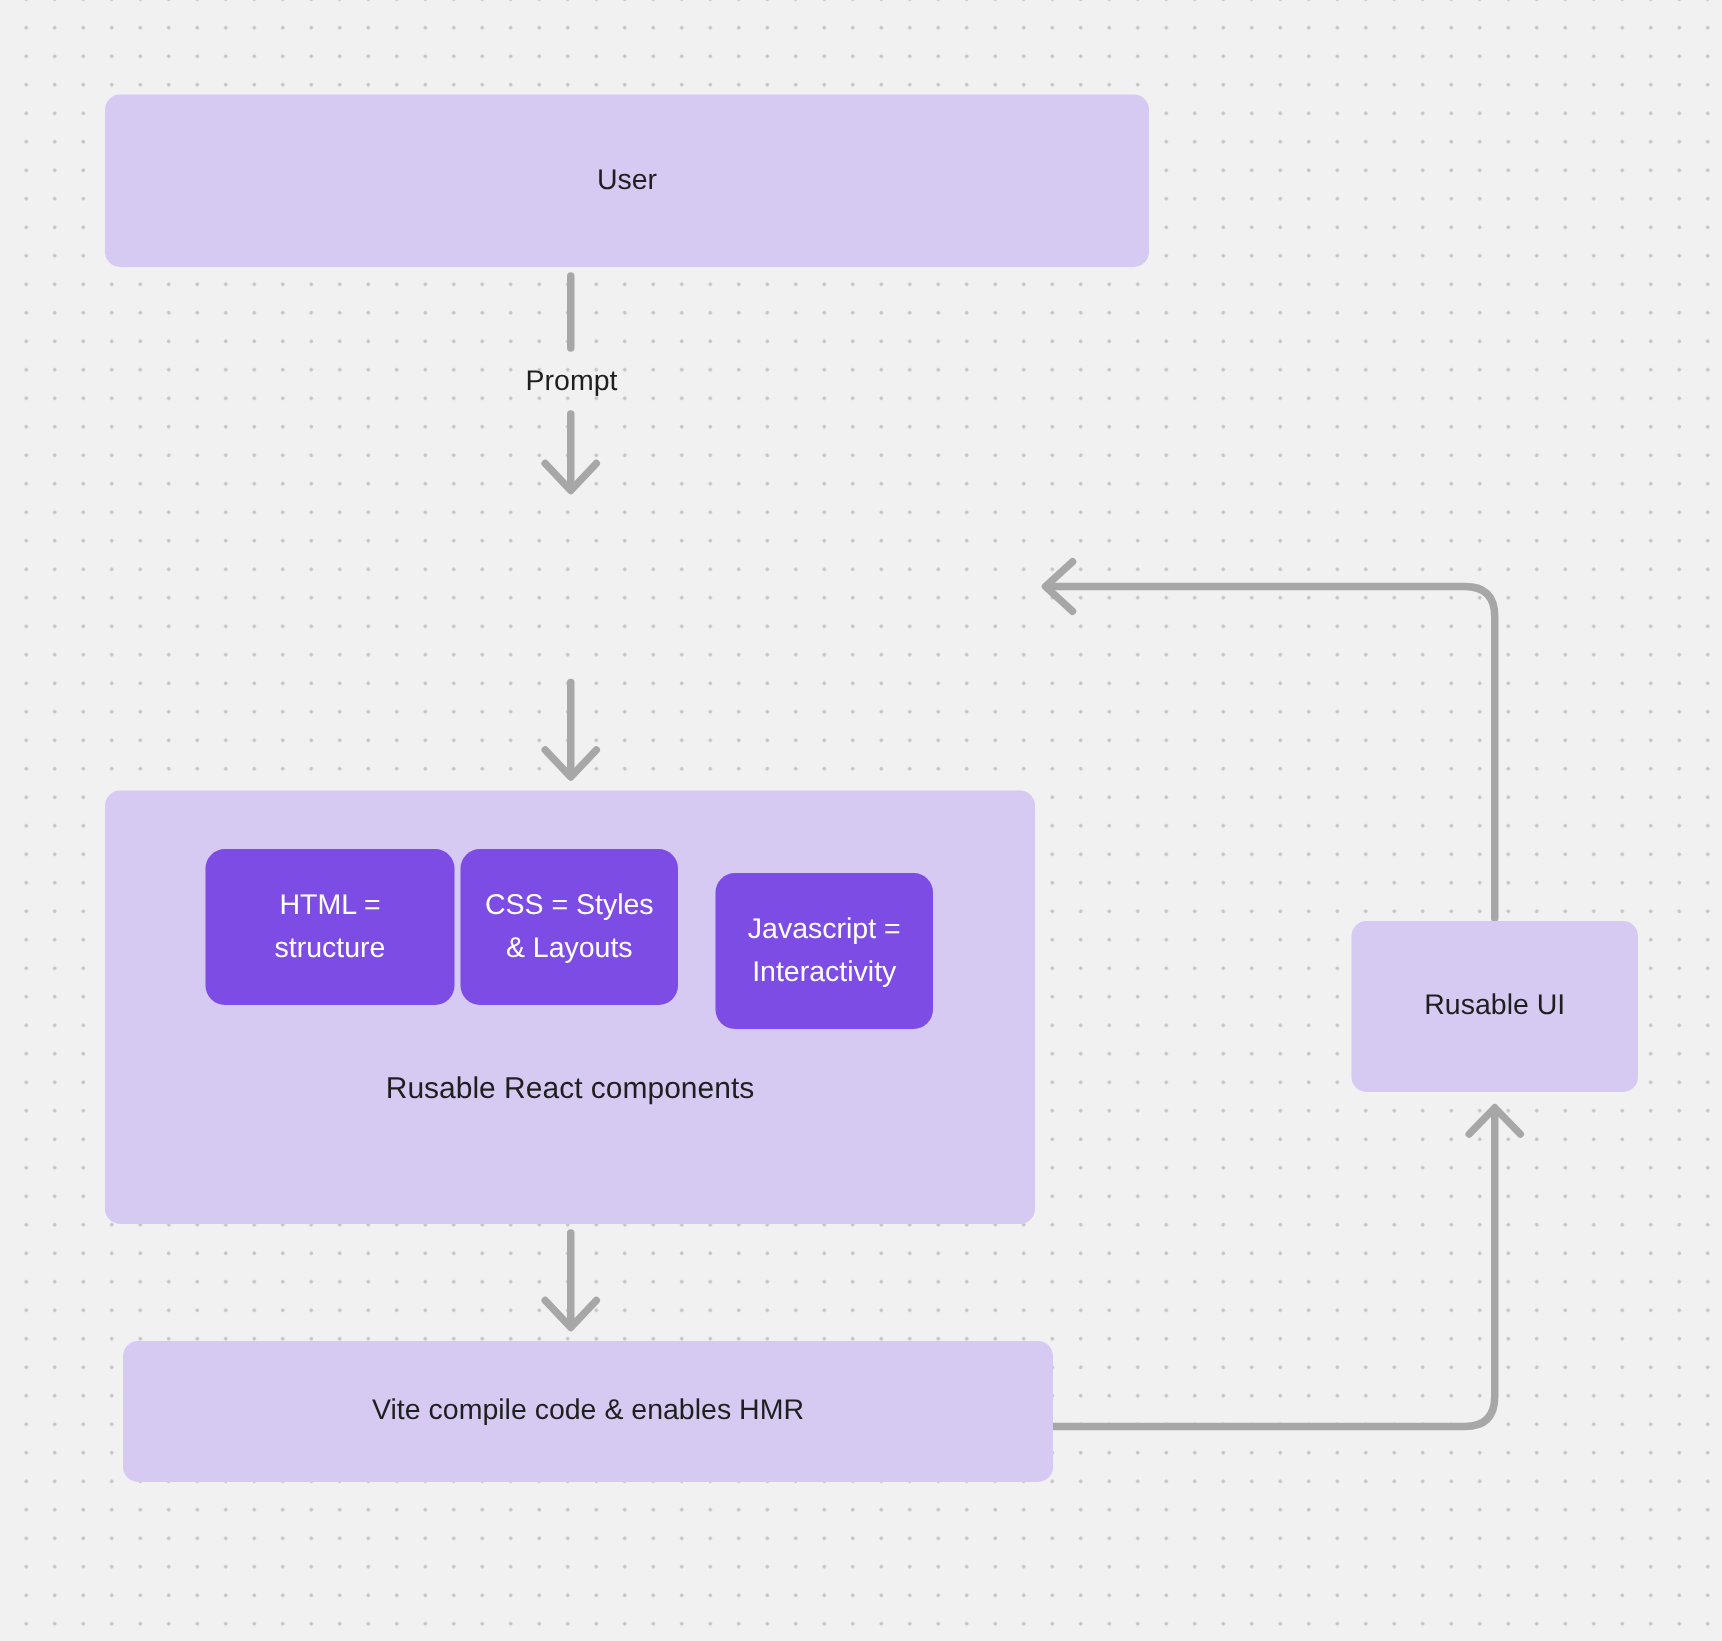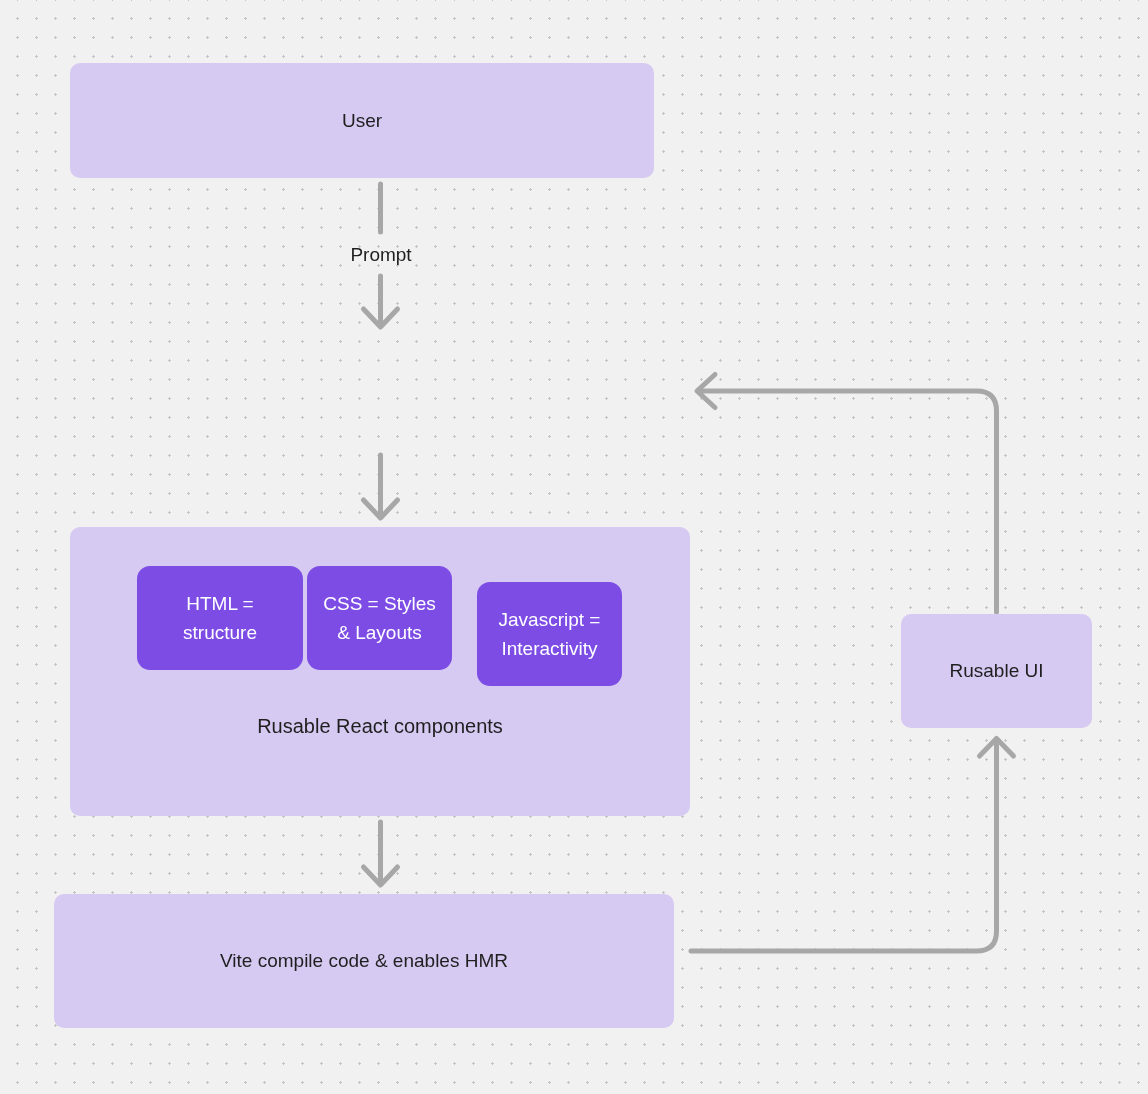"User" .node-user { width: 584px -> 696px }
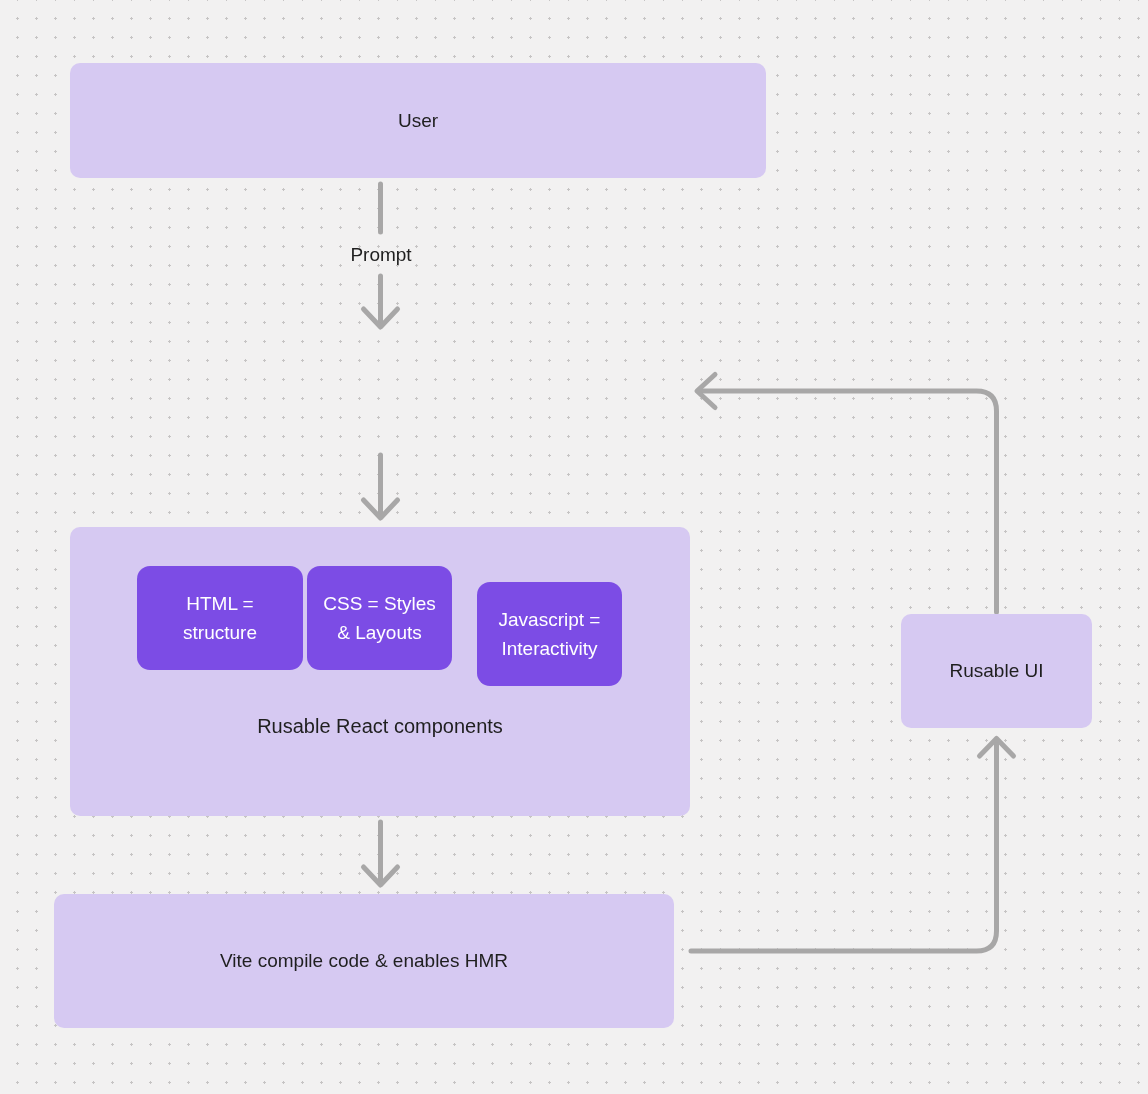"Vite compile code & enables" .node-vite { height: 134px -> 94px; left: 54px -> 82px }
